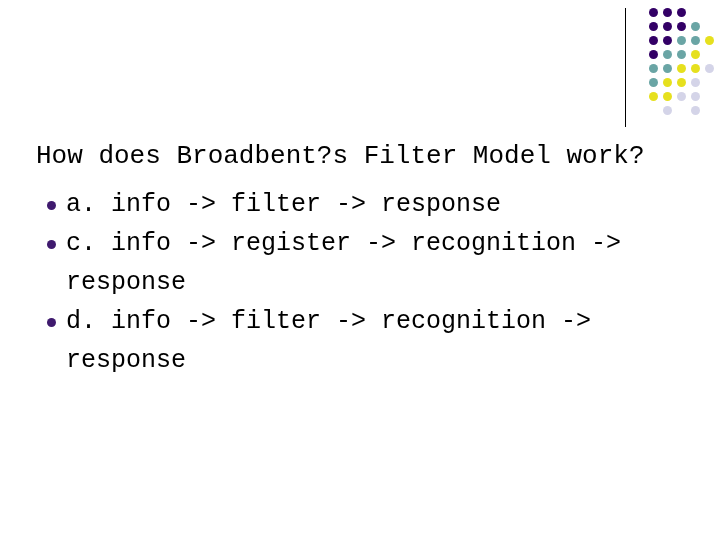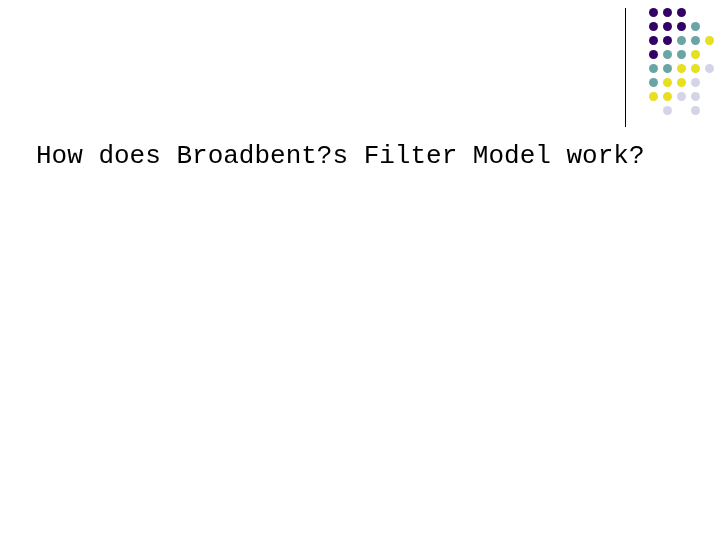"a. info -> filter ->" li.bullet { html: none -> <li> <span></span> <span>a. info -&gt; filter -&gt; response</span> </li> }
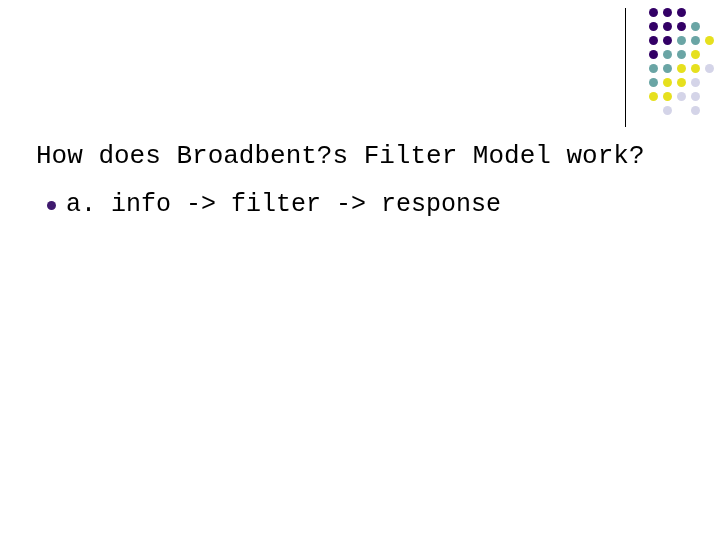"c. info -> register ->" li.bullet { html: none -> <li> <span></span> <span>c. info -&gt; register -&gt; recognition -&gt; response</span> </li> }
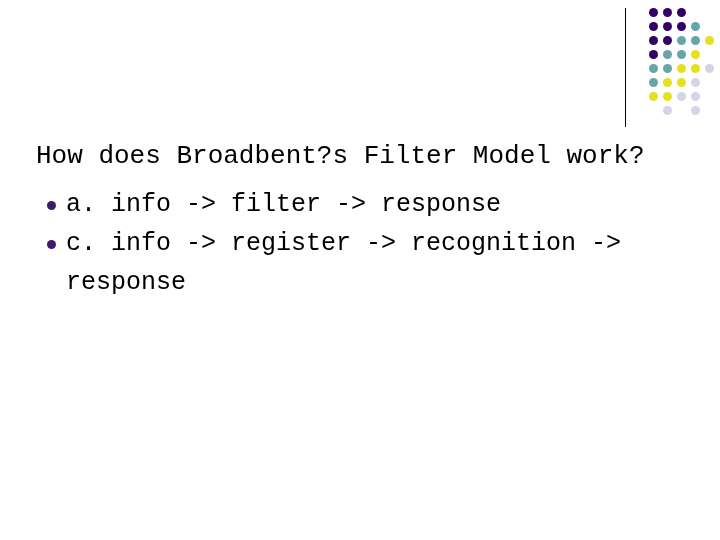"d. info -> filter ->" li.bullet { html: none -> <li> <span></span> <span>d. info -&gt; filter -&gt; recognition -&gt; response</span> </li> }
